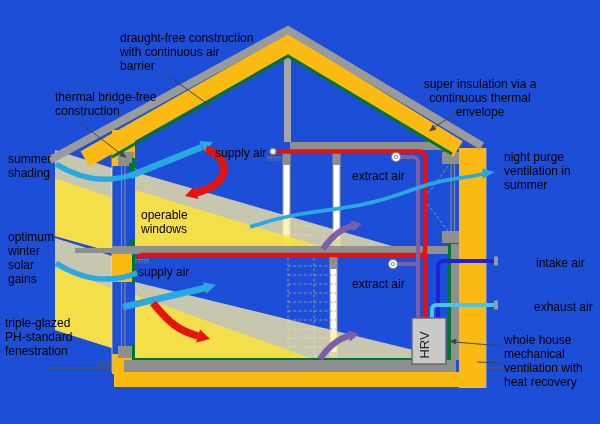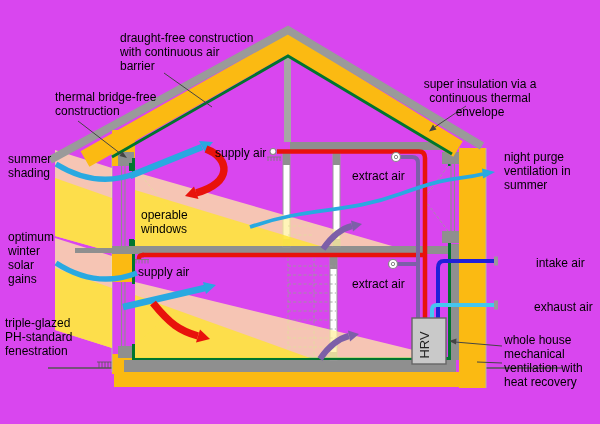"draught-free construction" #stage { background: #d946ef -> #1d4ed8 }
